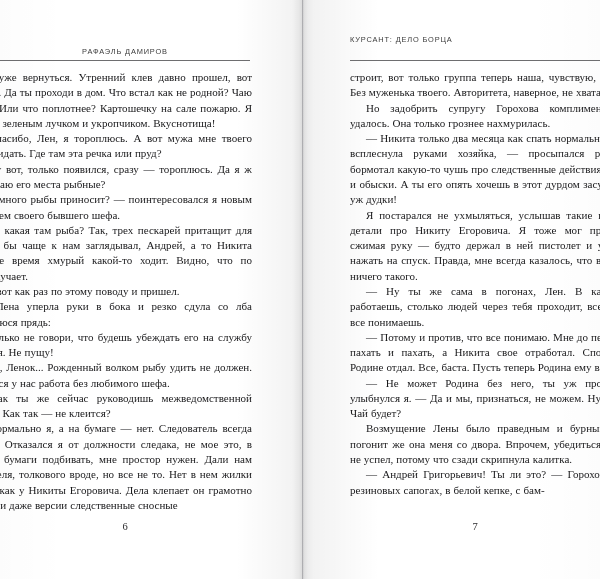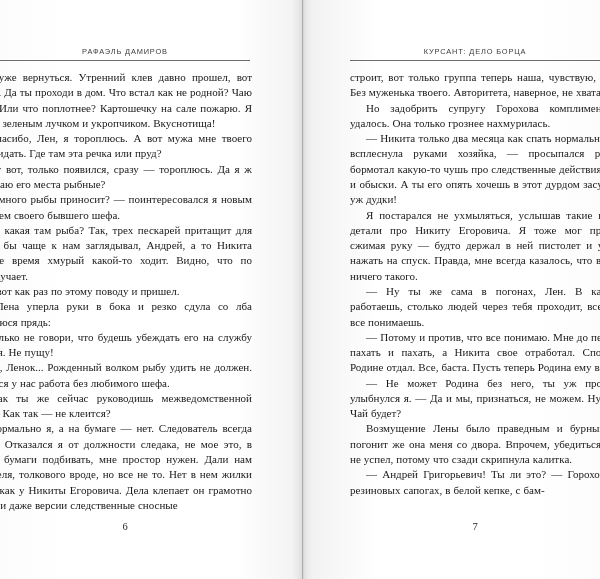"КУРСАНТ: ДЕЛО БОРЦА" .runhead-right { text-align: center -> left; top: 47px -> 35px }
